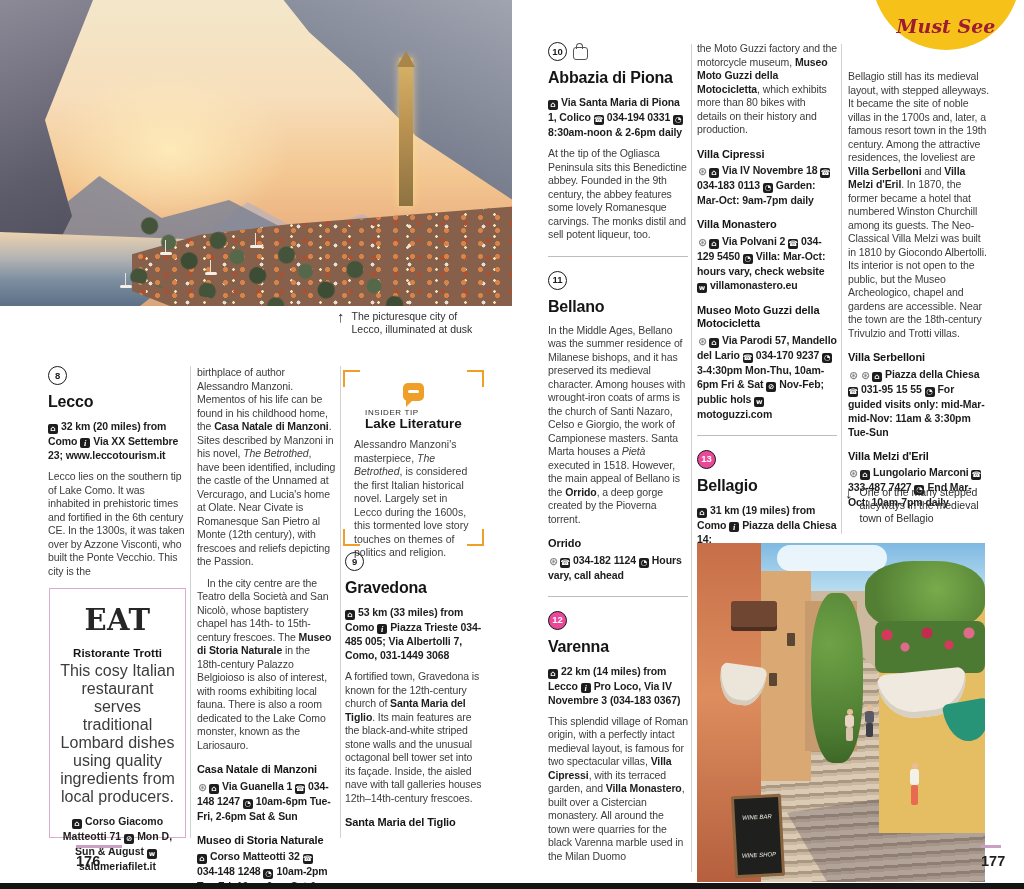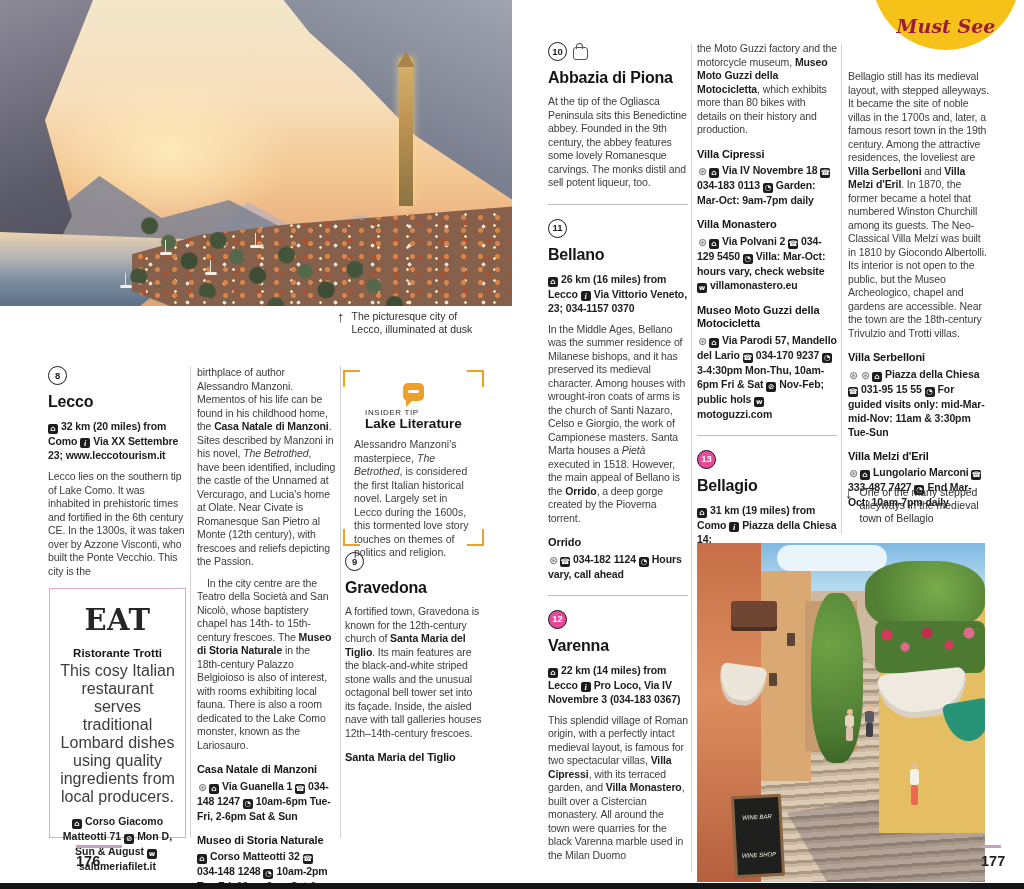"⌂ Via Santa Maria di" p.info { html: none -> <p><span>⌂</span><span>Via Santa Maria di Piona 1, Colico </span><span>☎</span><span>034-194 0331 </span><span>◔</span><span>8:30am-noon &amp; 2-6pm daily </span></p> }
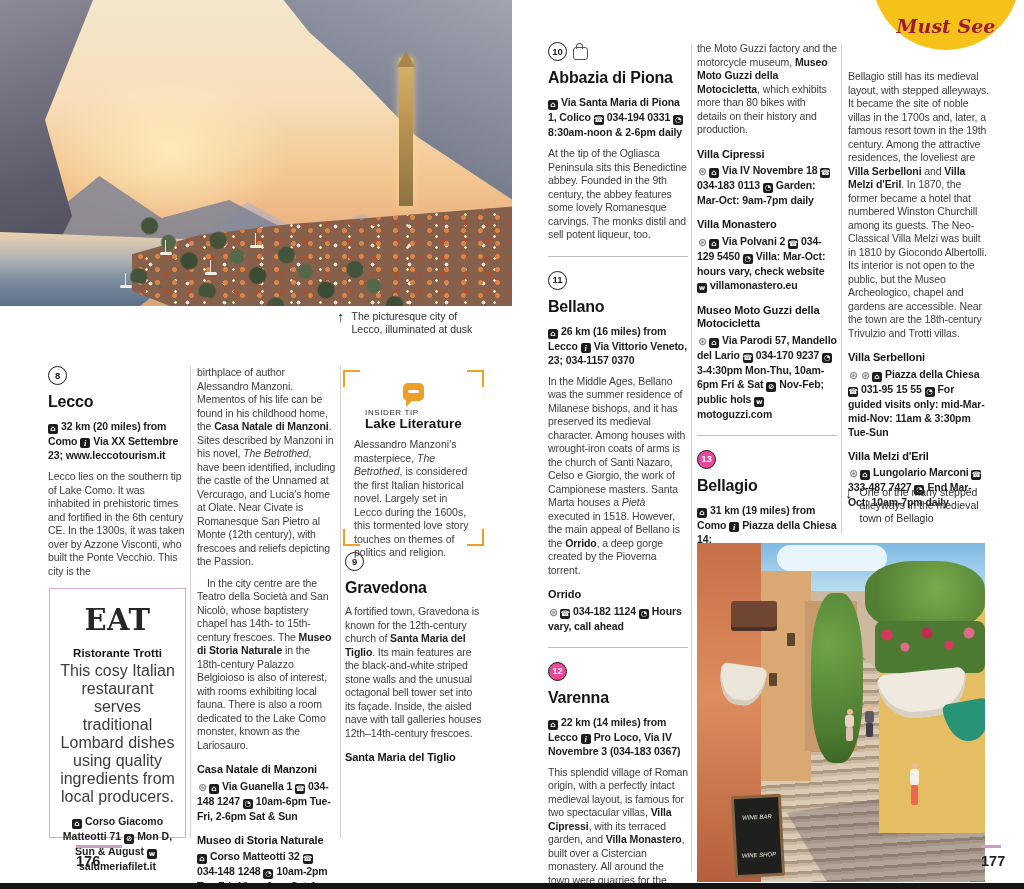"⌂ 26 km (16 miles)" p.info { html: <p><span>⌂</span><span>26 km (16 miles) from Lecco </span><span>i</span><span>Via Vittorio Veneto, 23; 034-1157 0370 </span></p> -> none }
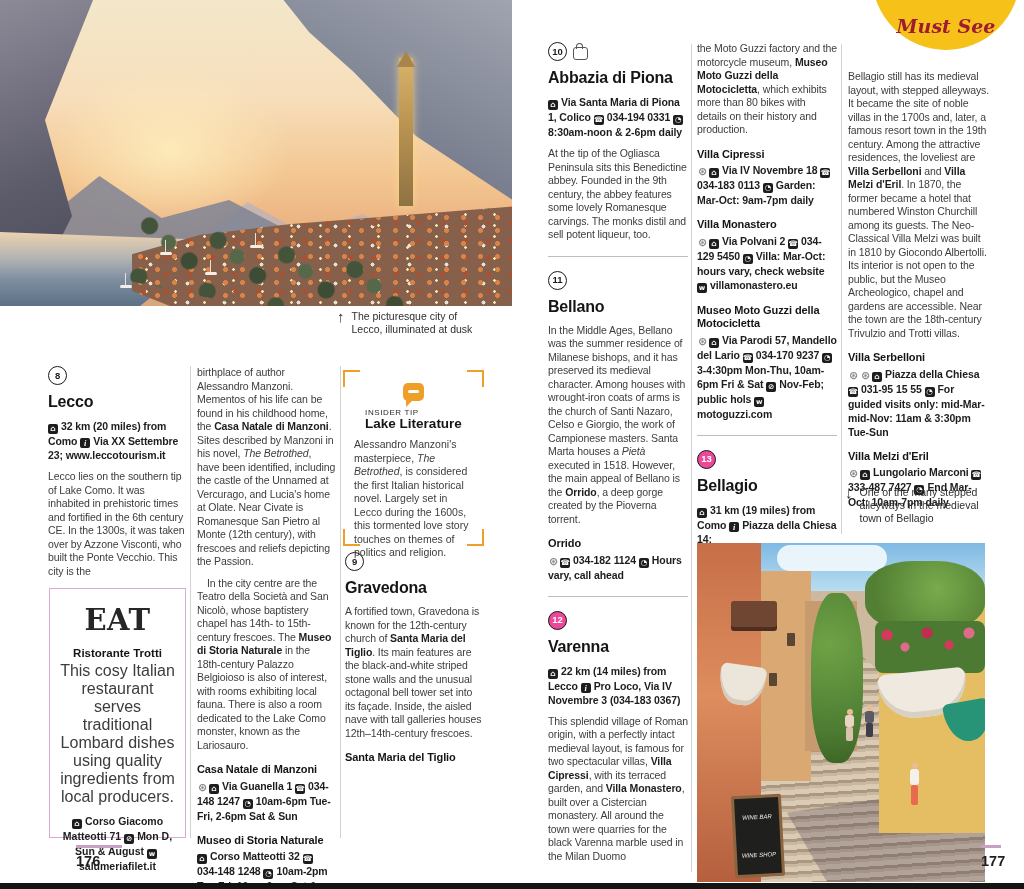"⌂ 53 km (33 miles)" p.info { html: none -> <p><span>⌂</span><span>53 km (33 miles) from Como </span><span>i</span><span>Piazza Trieste 034-485 005; Via Albertolli 7, Como, 031-1449 3068 </span></p> }
